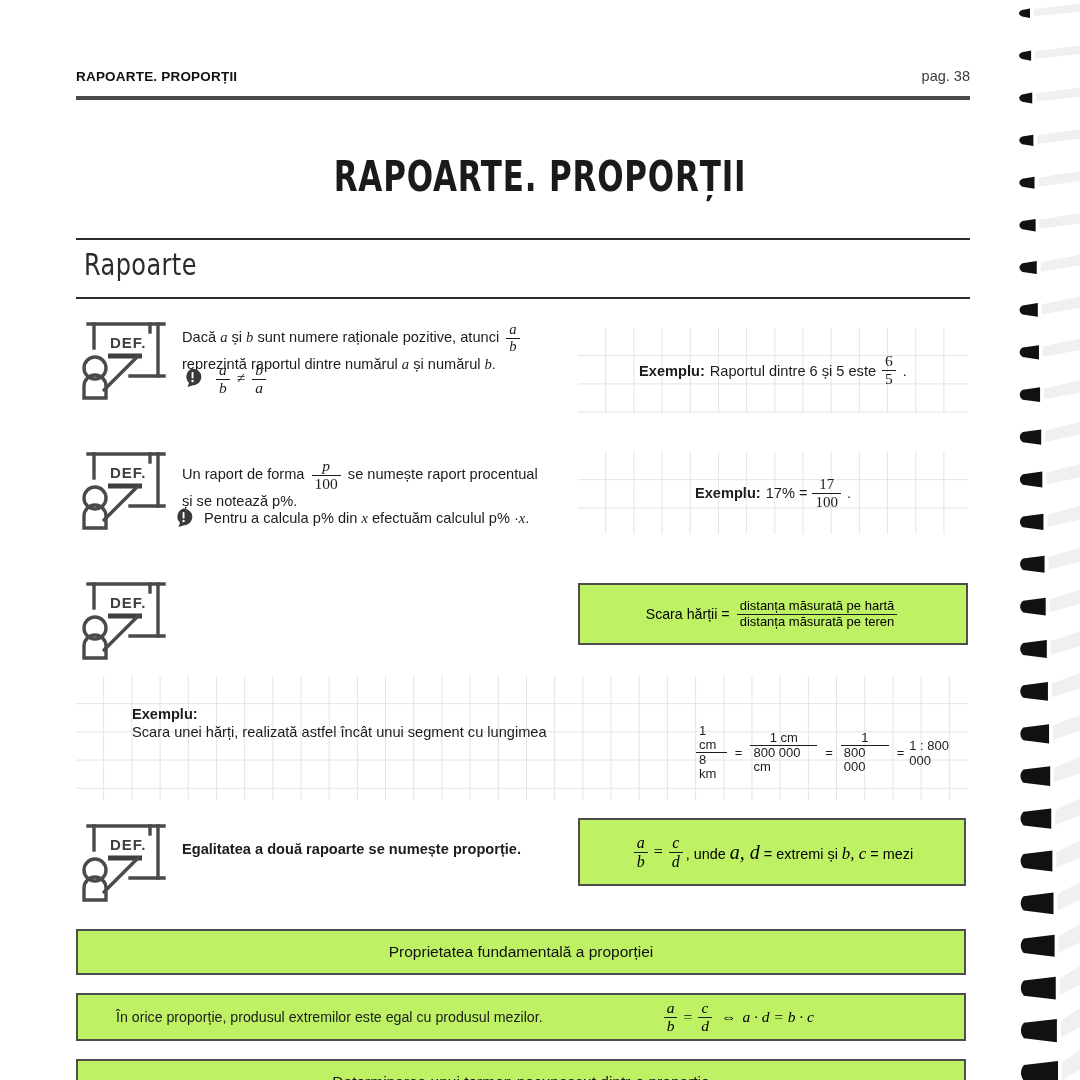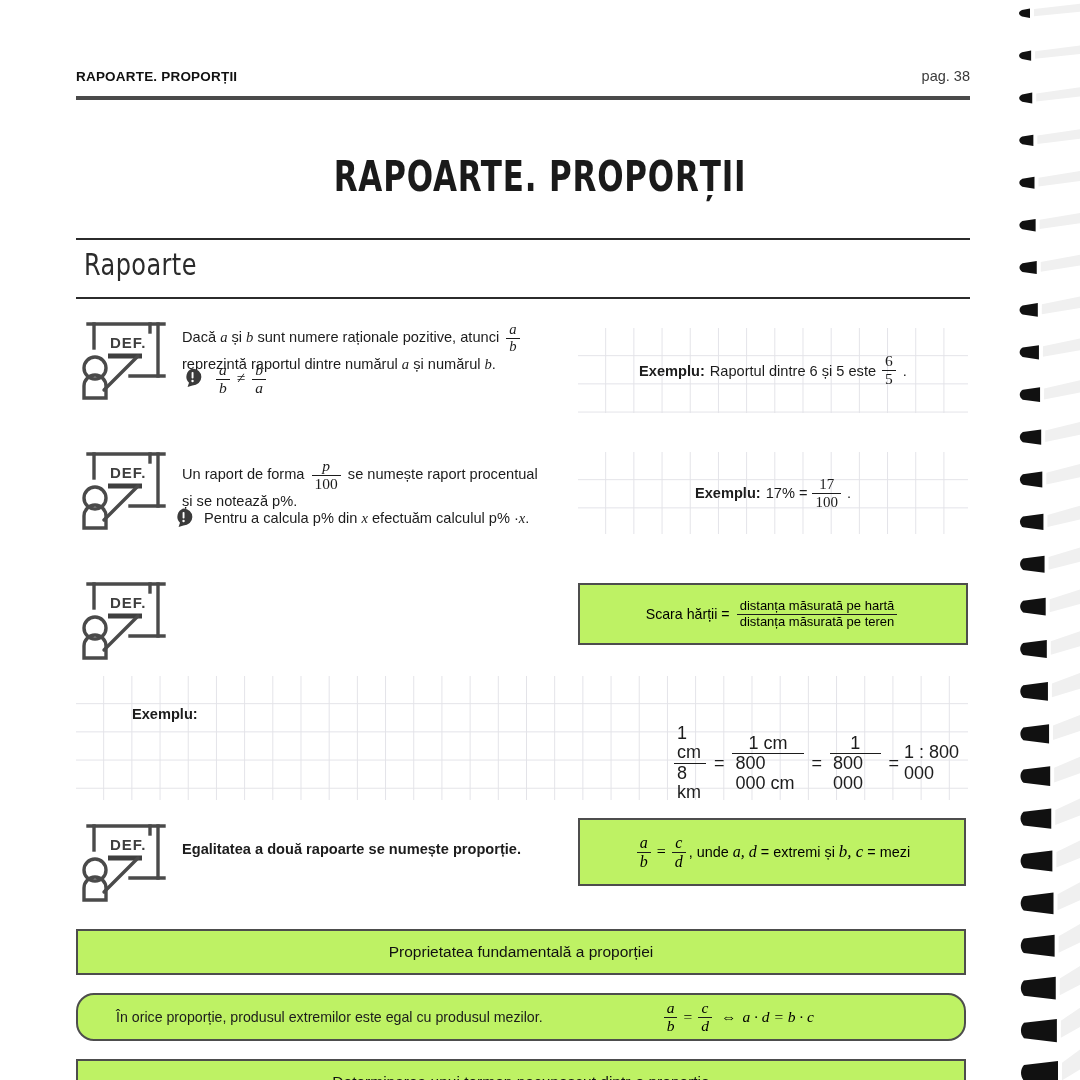"Scara unei hărți, realizată astfel" div { html: none -> <div>Scara unei hărți, realizată astfel încât unui segment cu lungimea</div> }
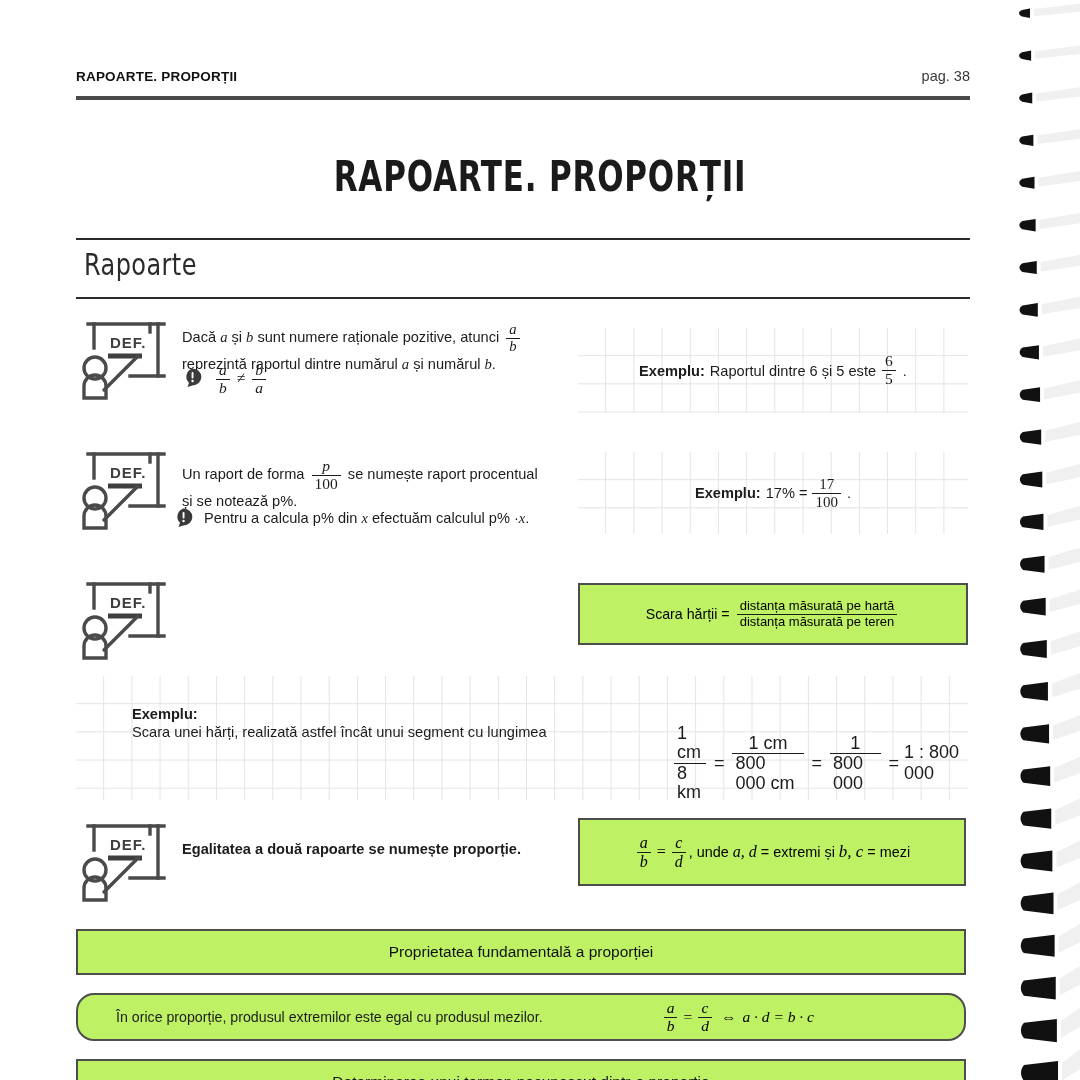"1 cm" div { font-size: 18px -> 13px; left: 595px -> 617px }
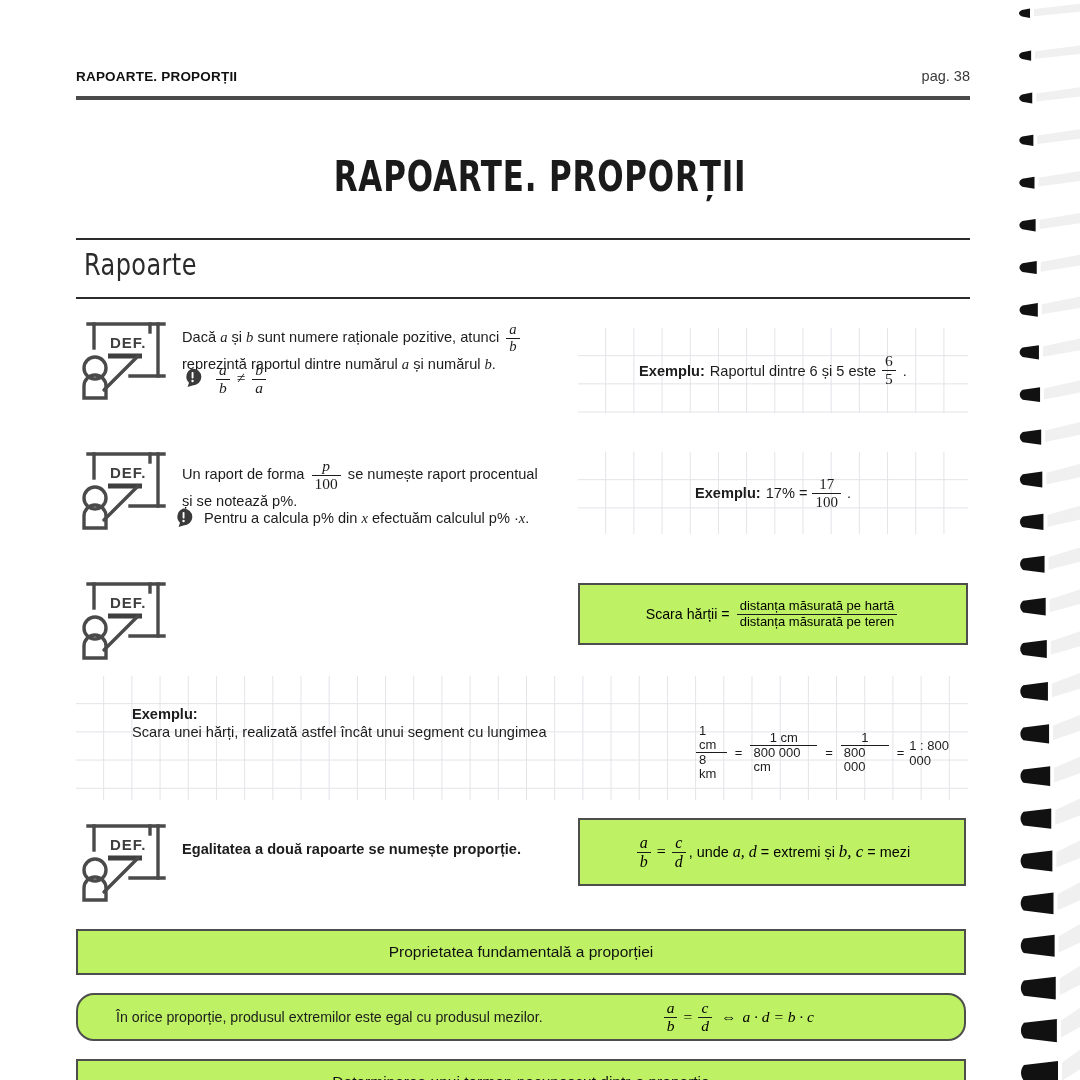"a, d" span.it { font-size: 16px -> 20px }
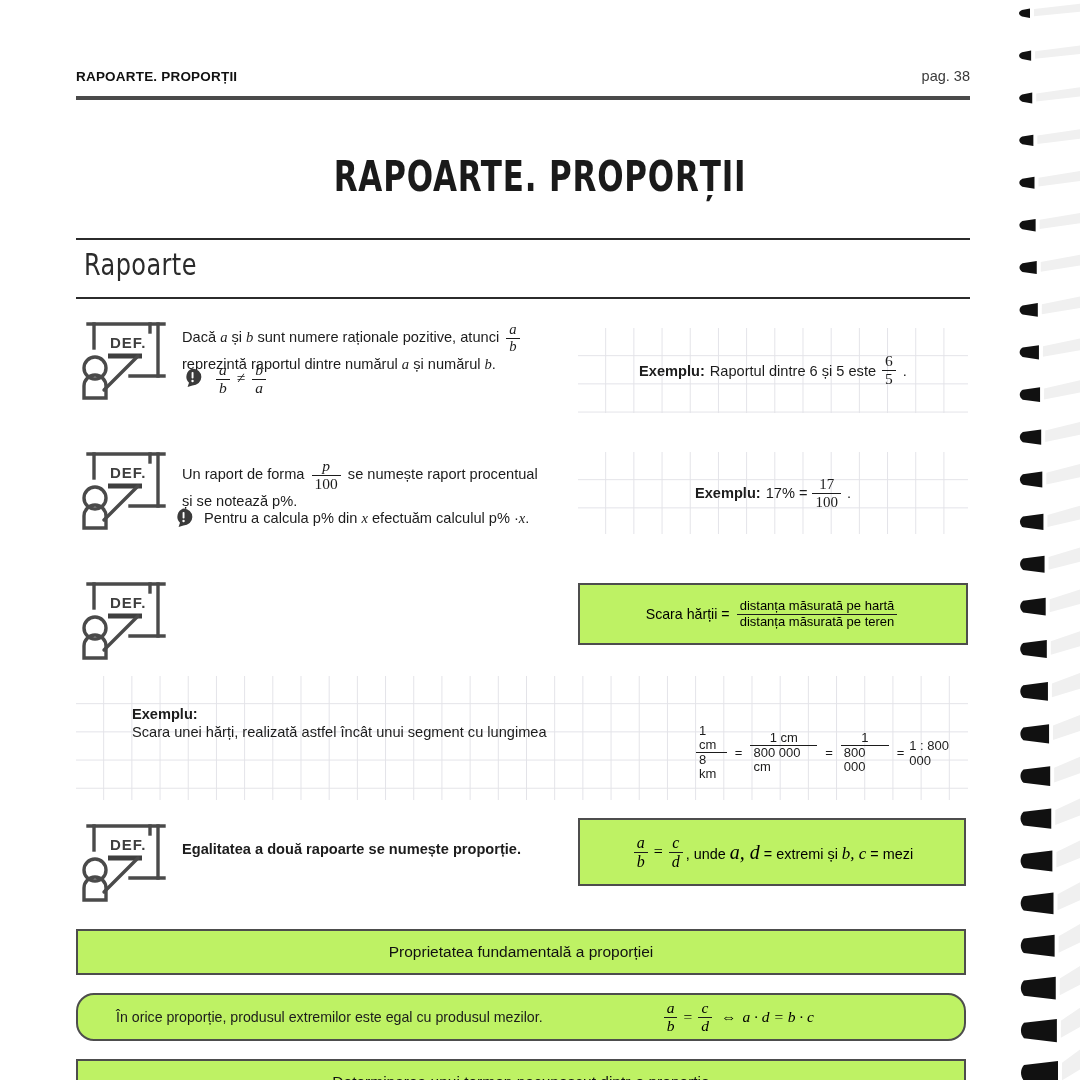"În orice proporție, produsul extremilor" div.frame { border-radius: 18px -> none }
